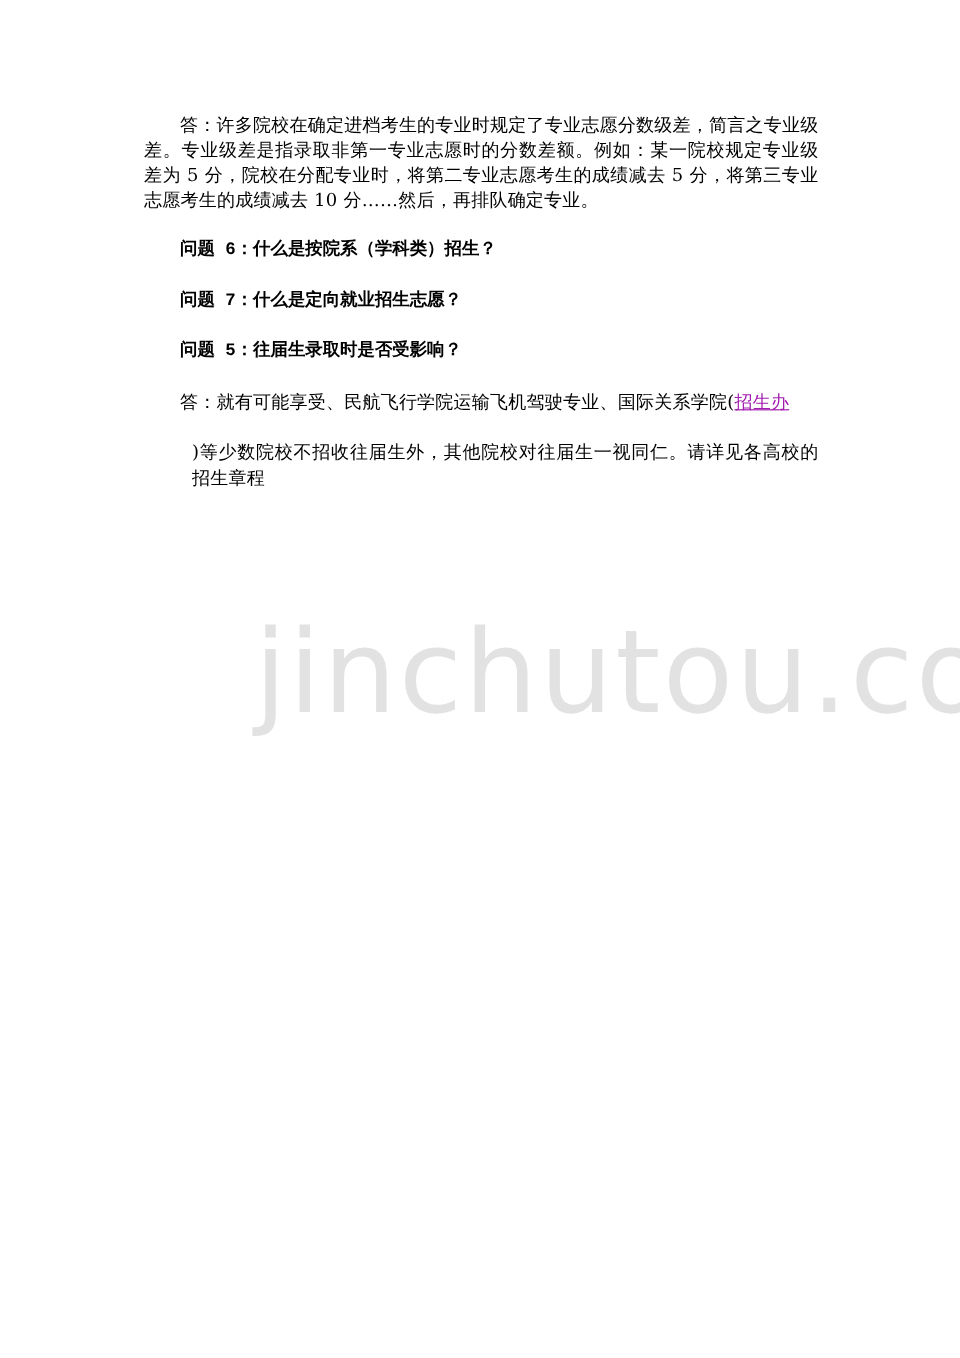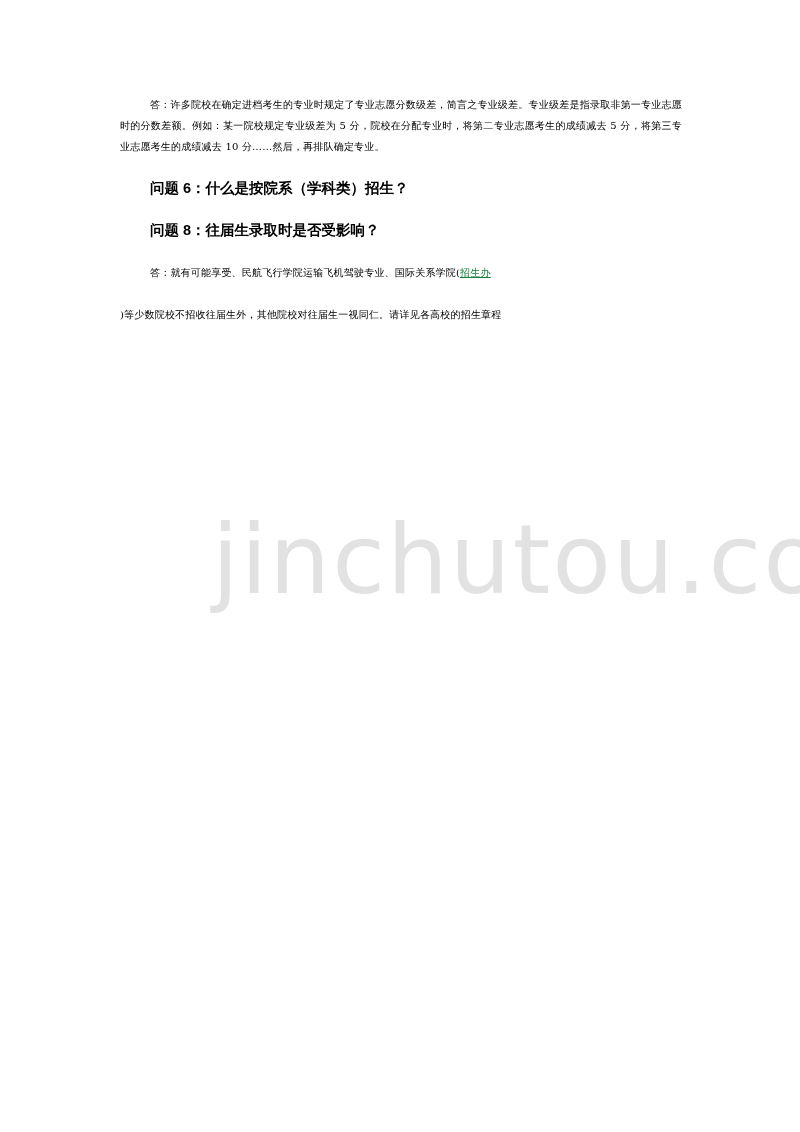"答：许多院校在确定进档考生的专业时规定了专业志愿分数级差，简言之专业级差。专业级" .para { font-size: 10px -> 15px }
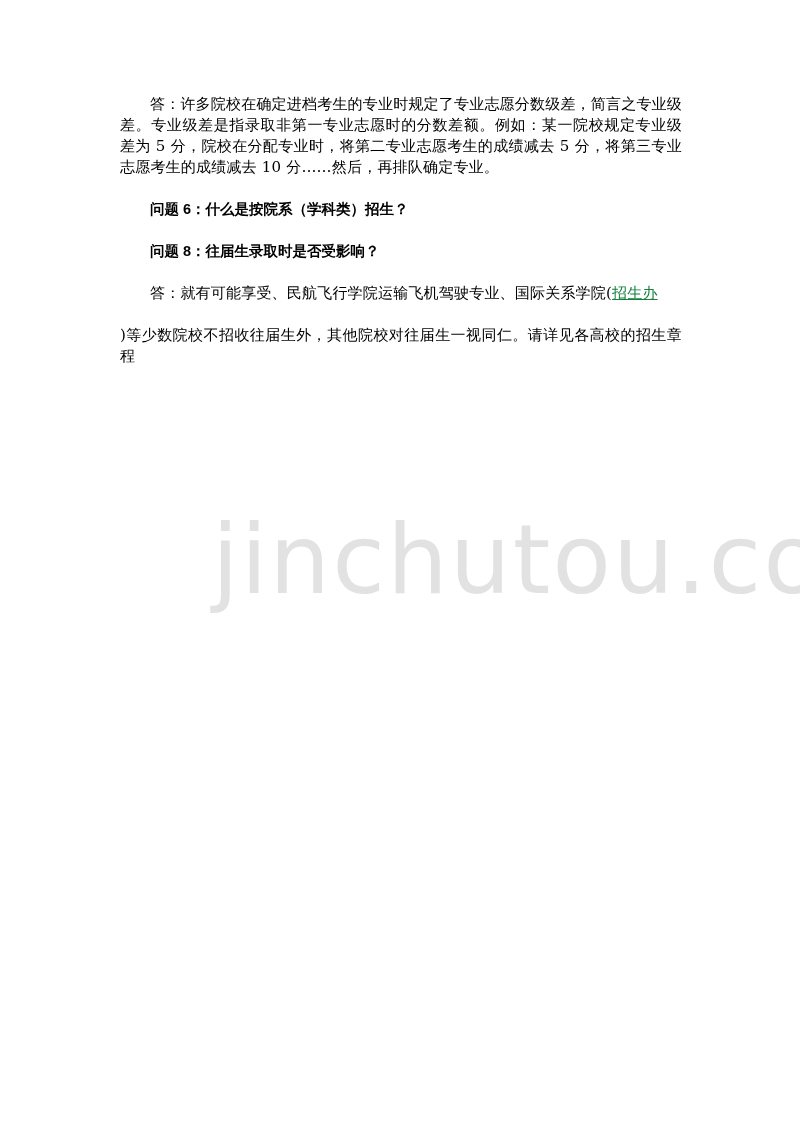"问题 6：什么是按院系（学科类）招生？" .question { font-family: Liberation Sans, sans-serif -> Liberation Mono, monospace }
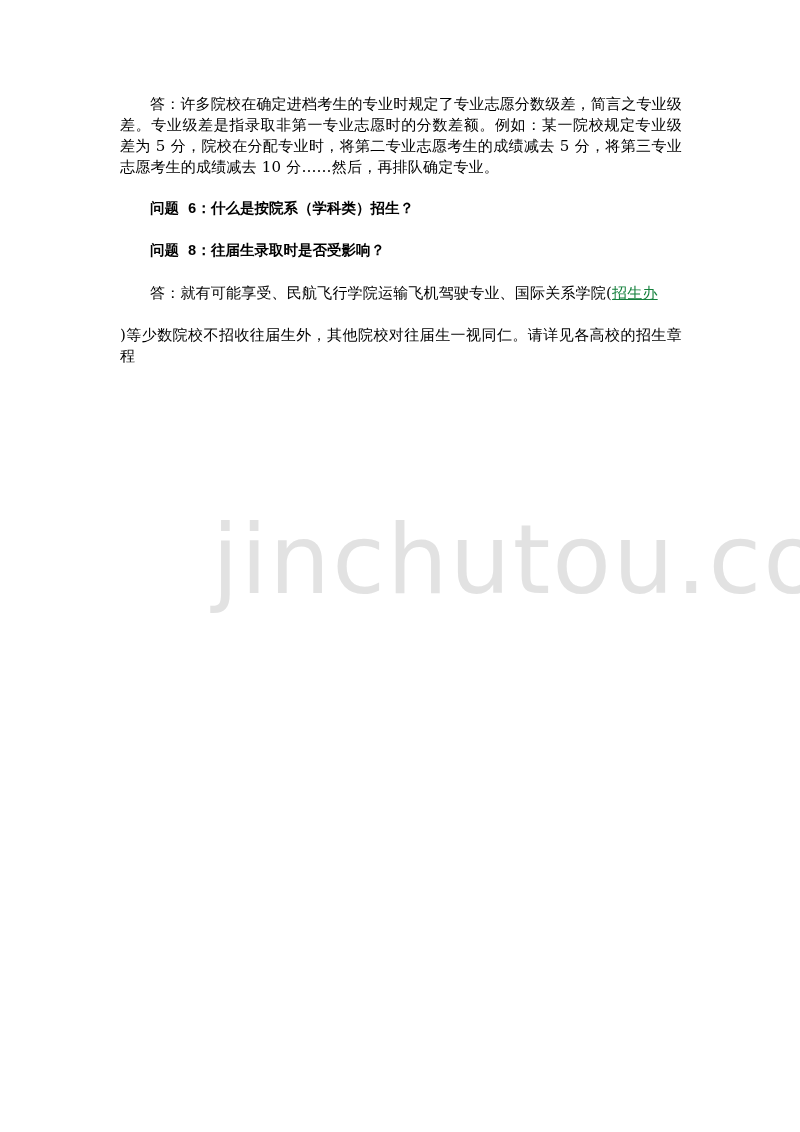"问题 7：什么是定向就业招生志愿？" p.question { html: none -> <p>问题 7：什么是定向就业招生志愿？</p> }
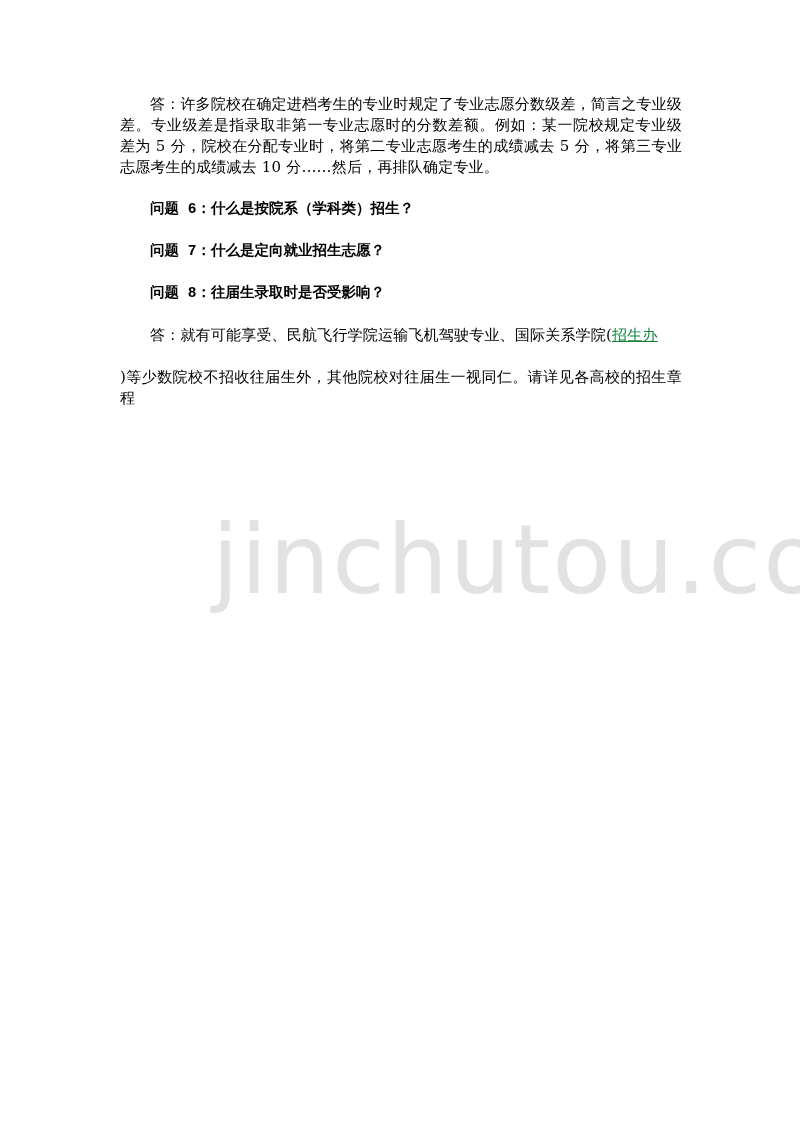"问题 8：往届生录取时是否受影响？" p.question { text: 8 -> 5 }
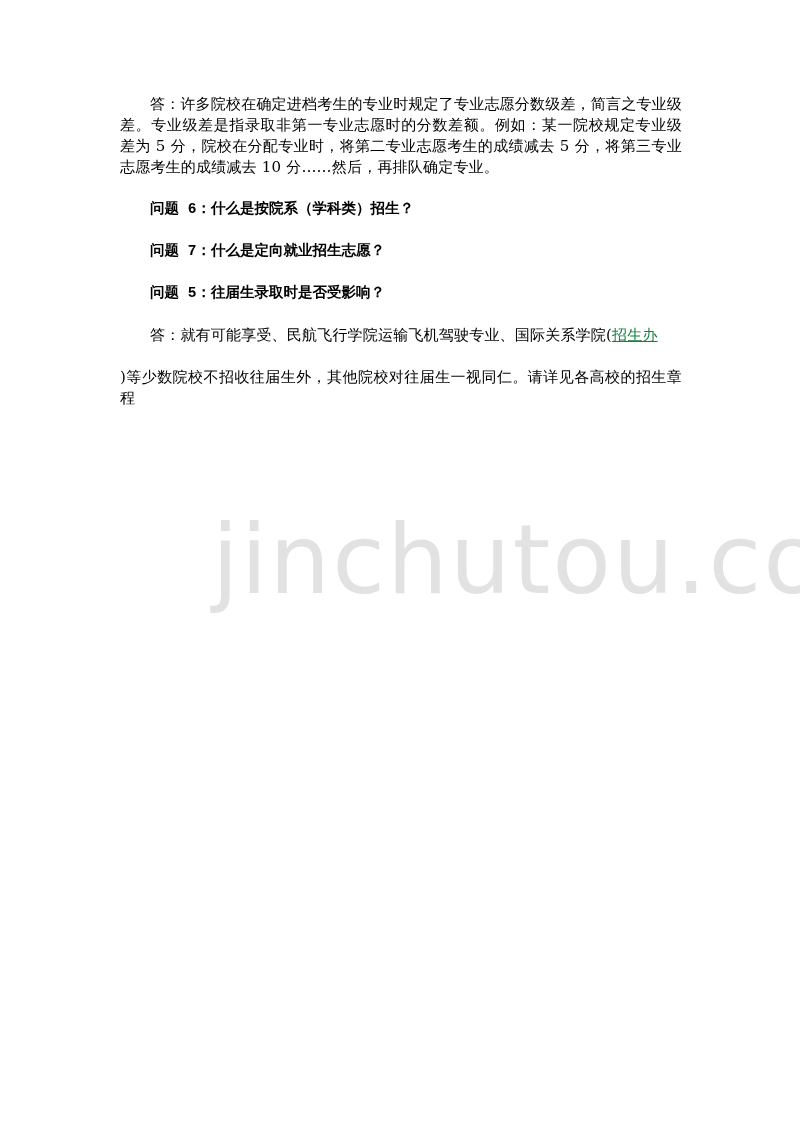"招生办" a.link { color: #15803d -> #a21caf }
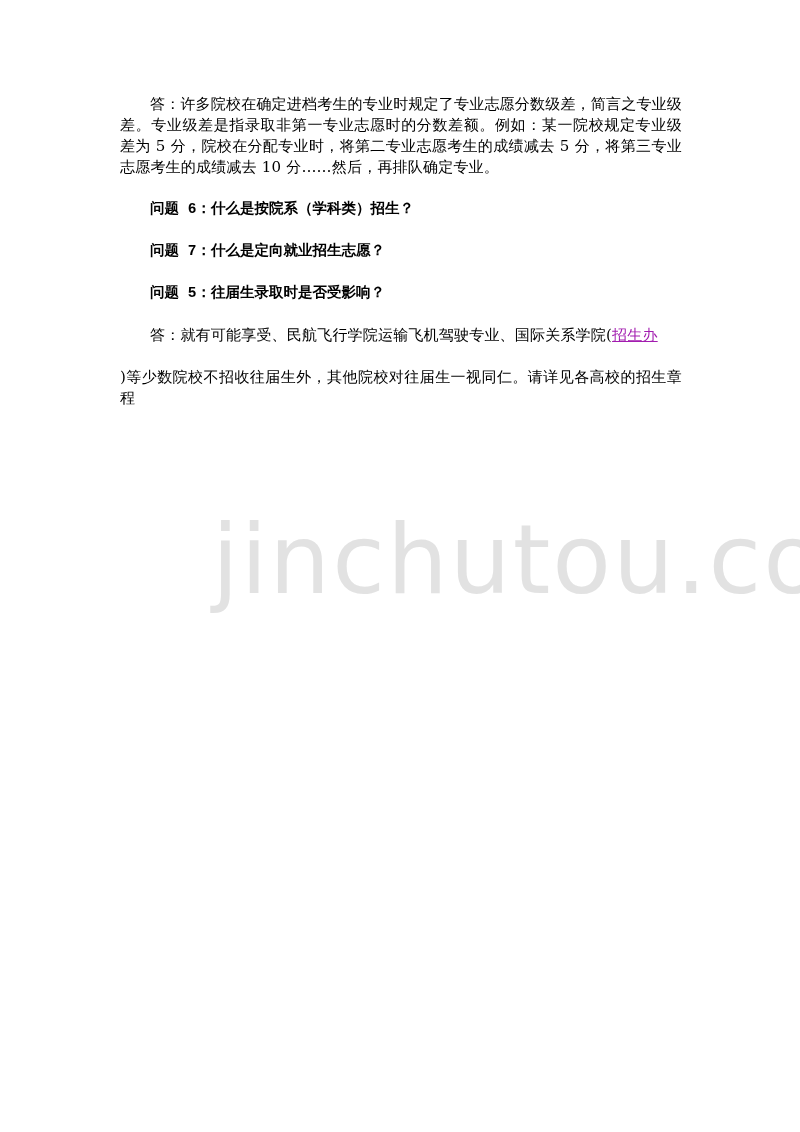")等少数院校不招收往届生外，其他院校对往届生一视同仁。请详见各高校的招生章程" p.para { margin-left: none -> 40px }
